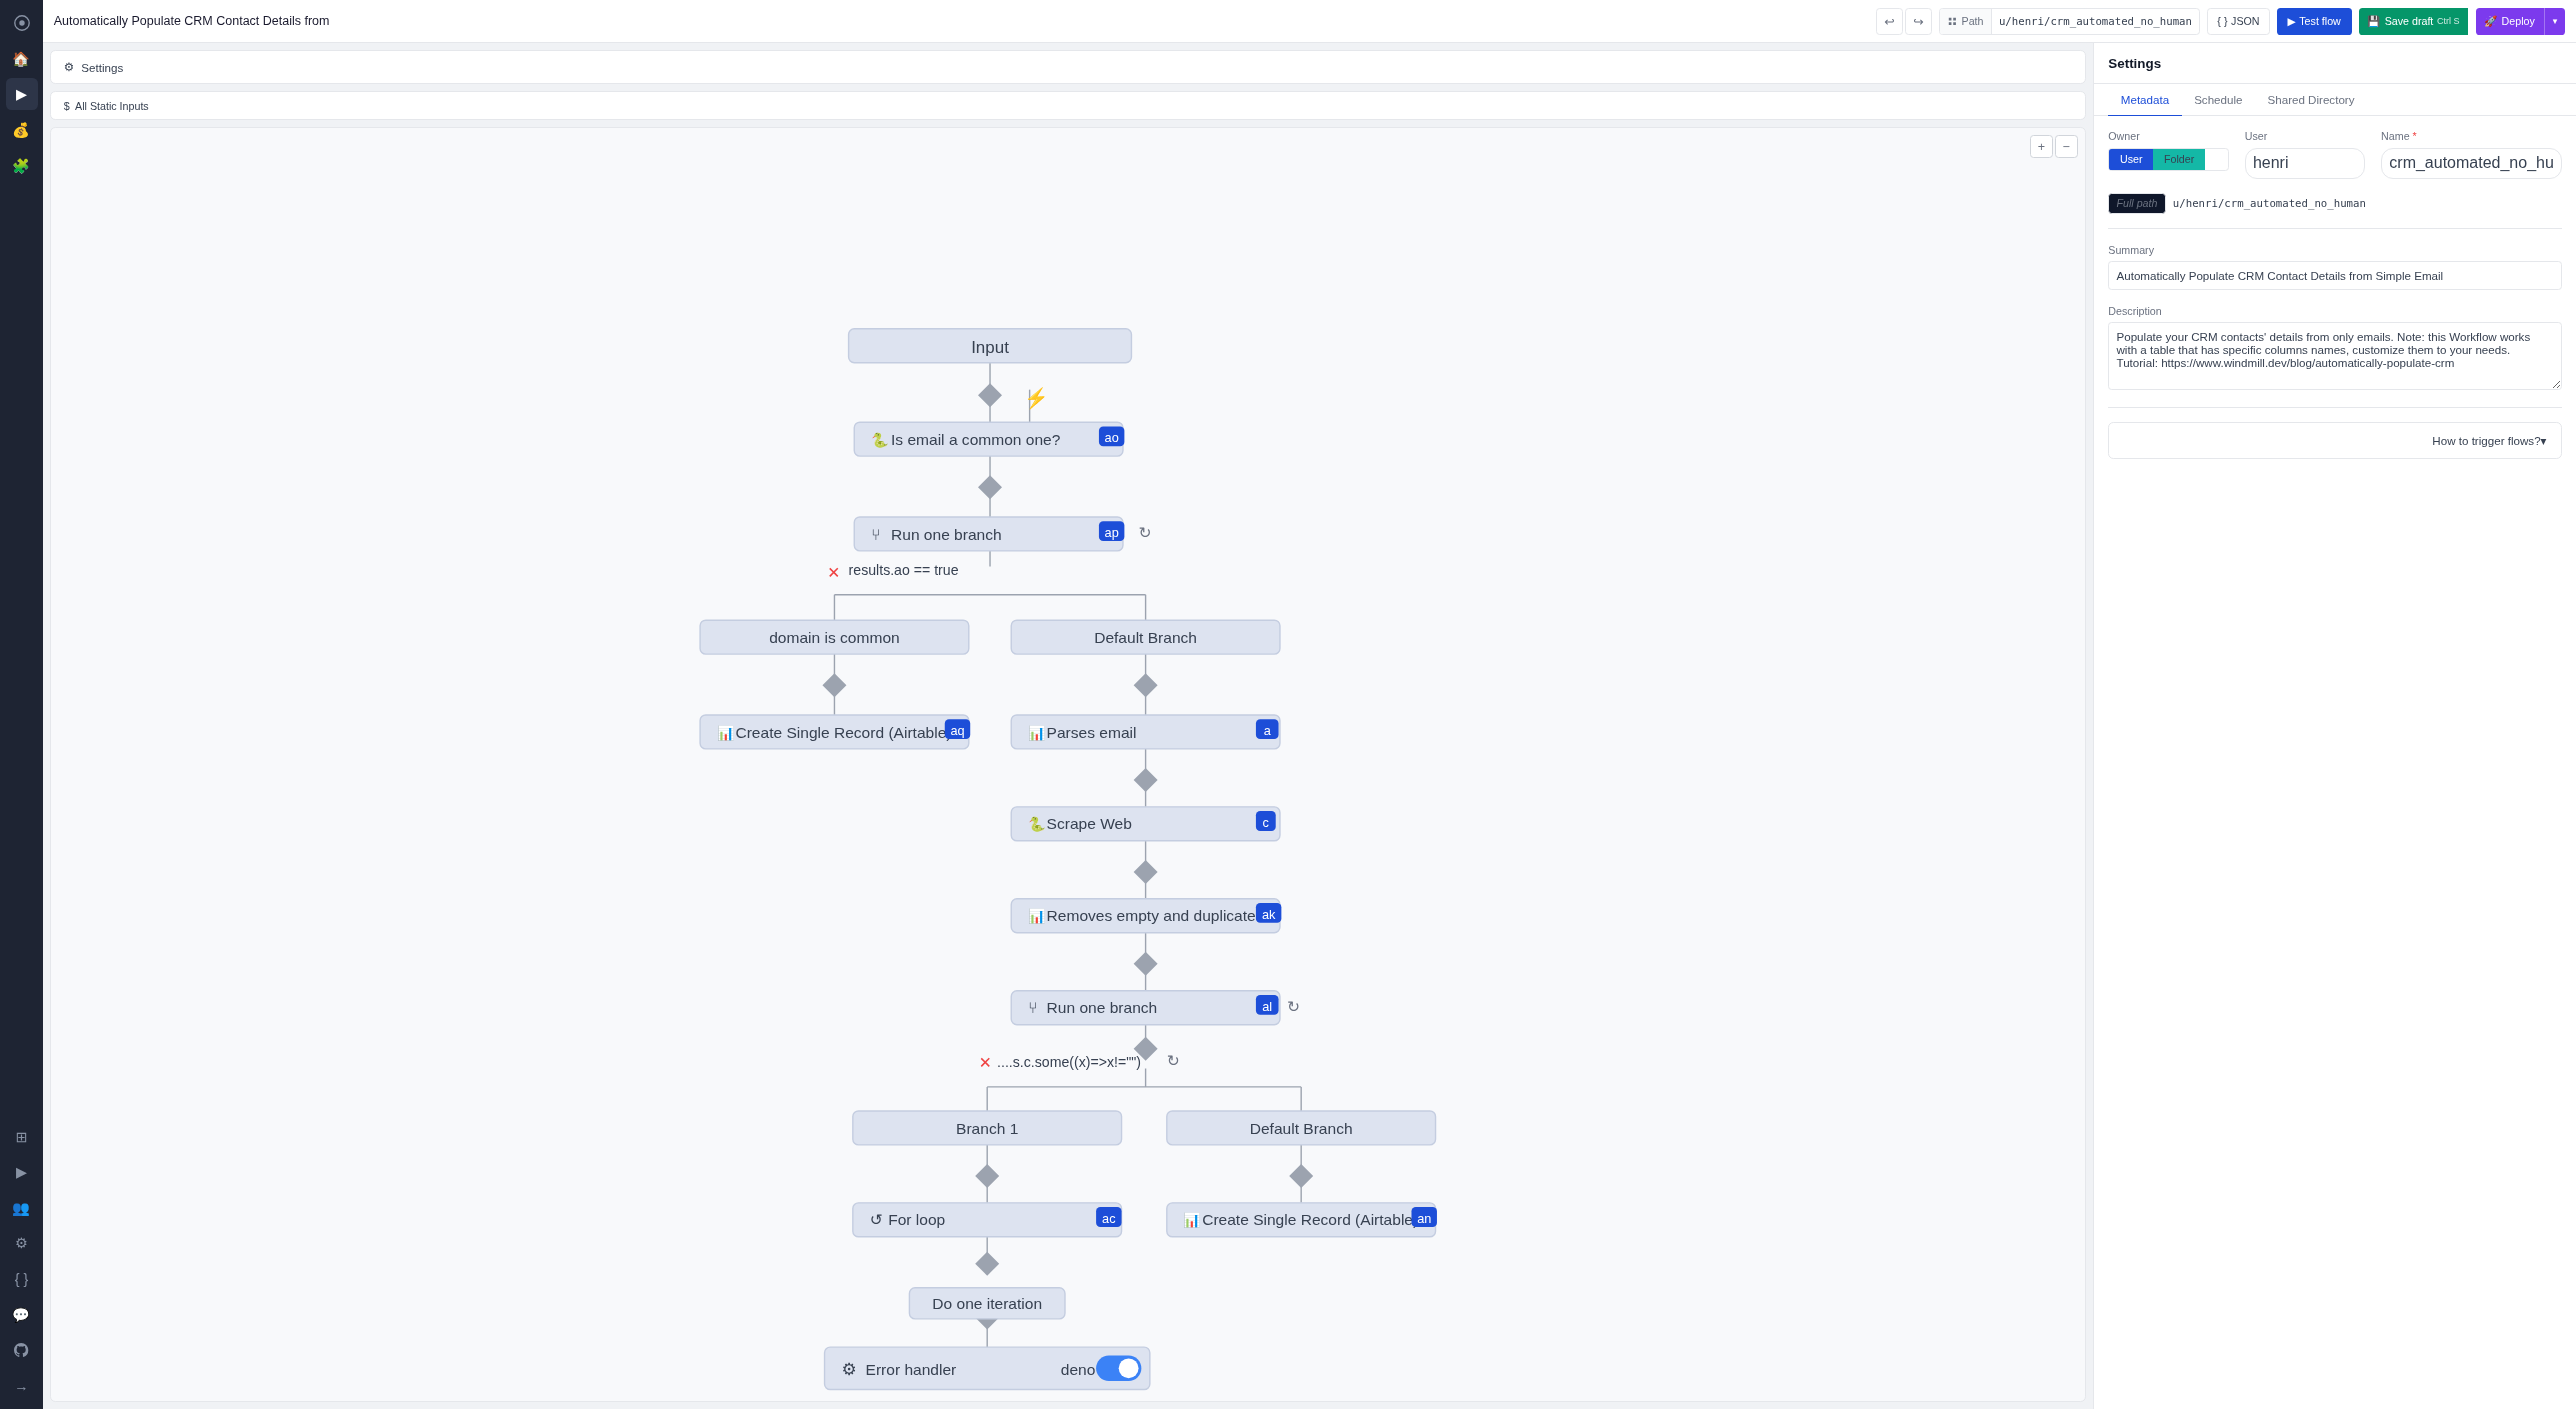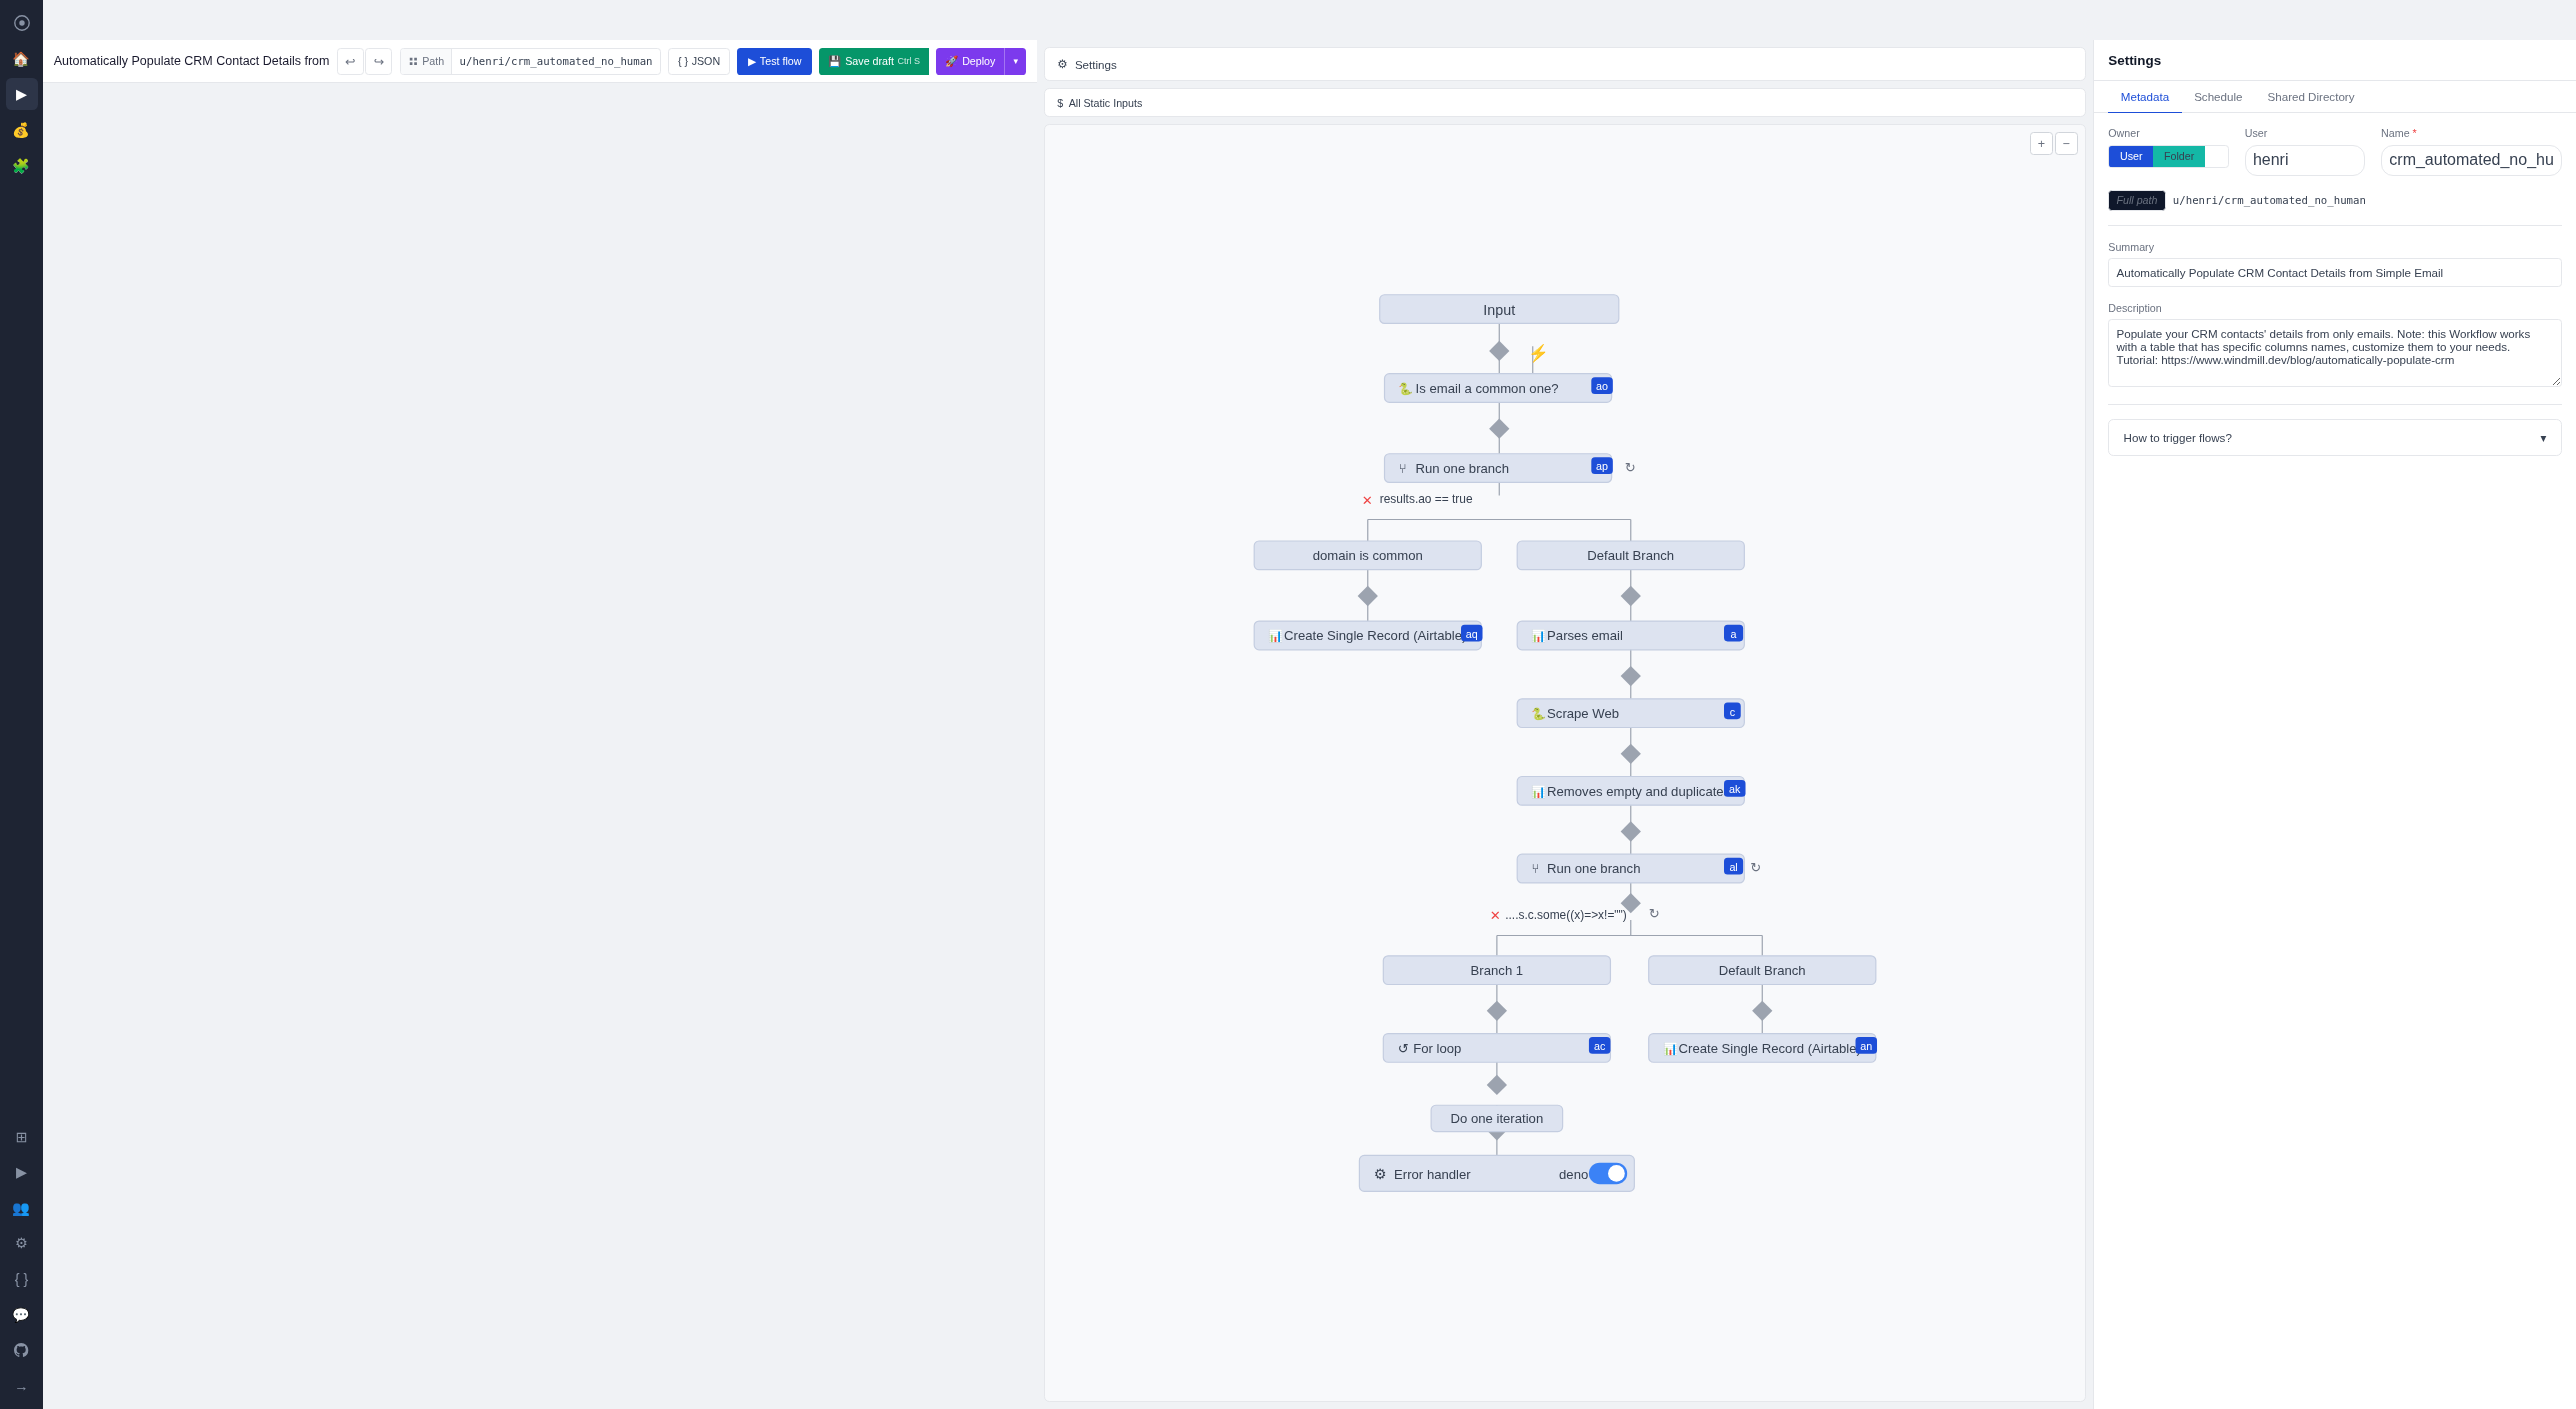"Automatically Populate CRM Contact" .main { flex-direction: row -> column; margin-top: 40px -> none }
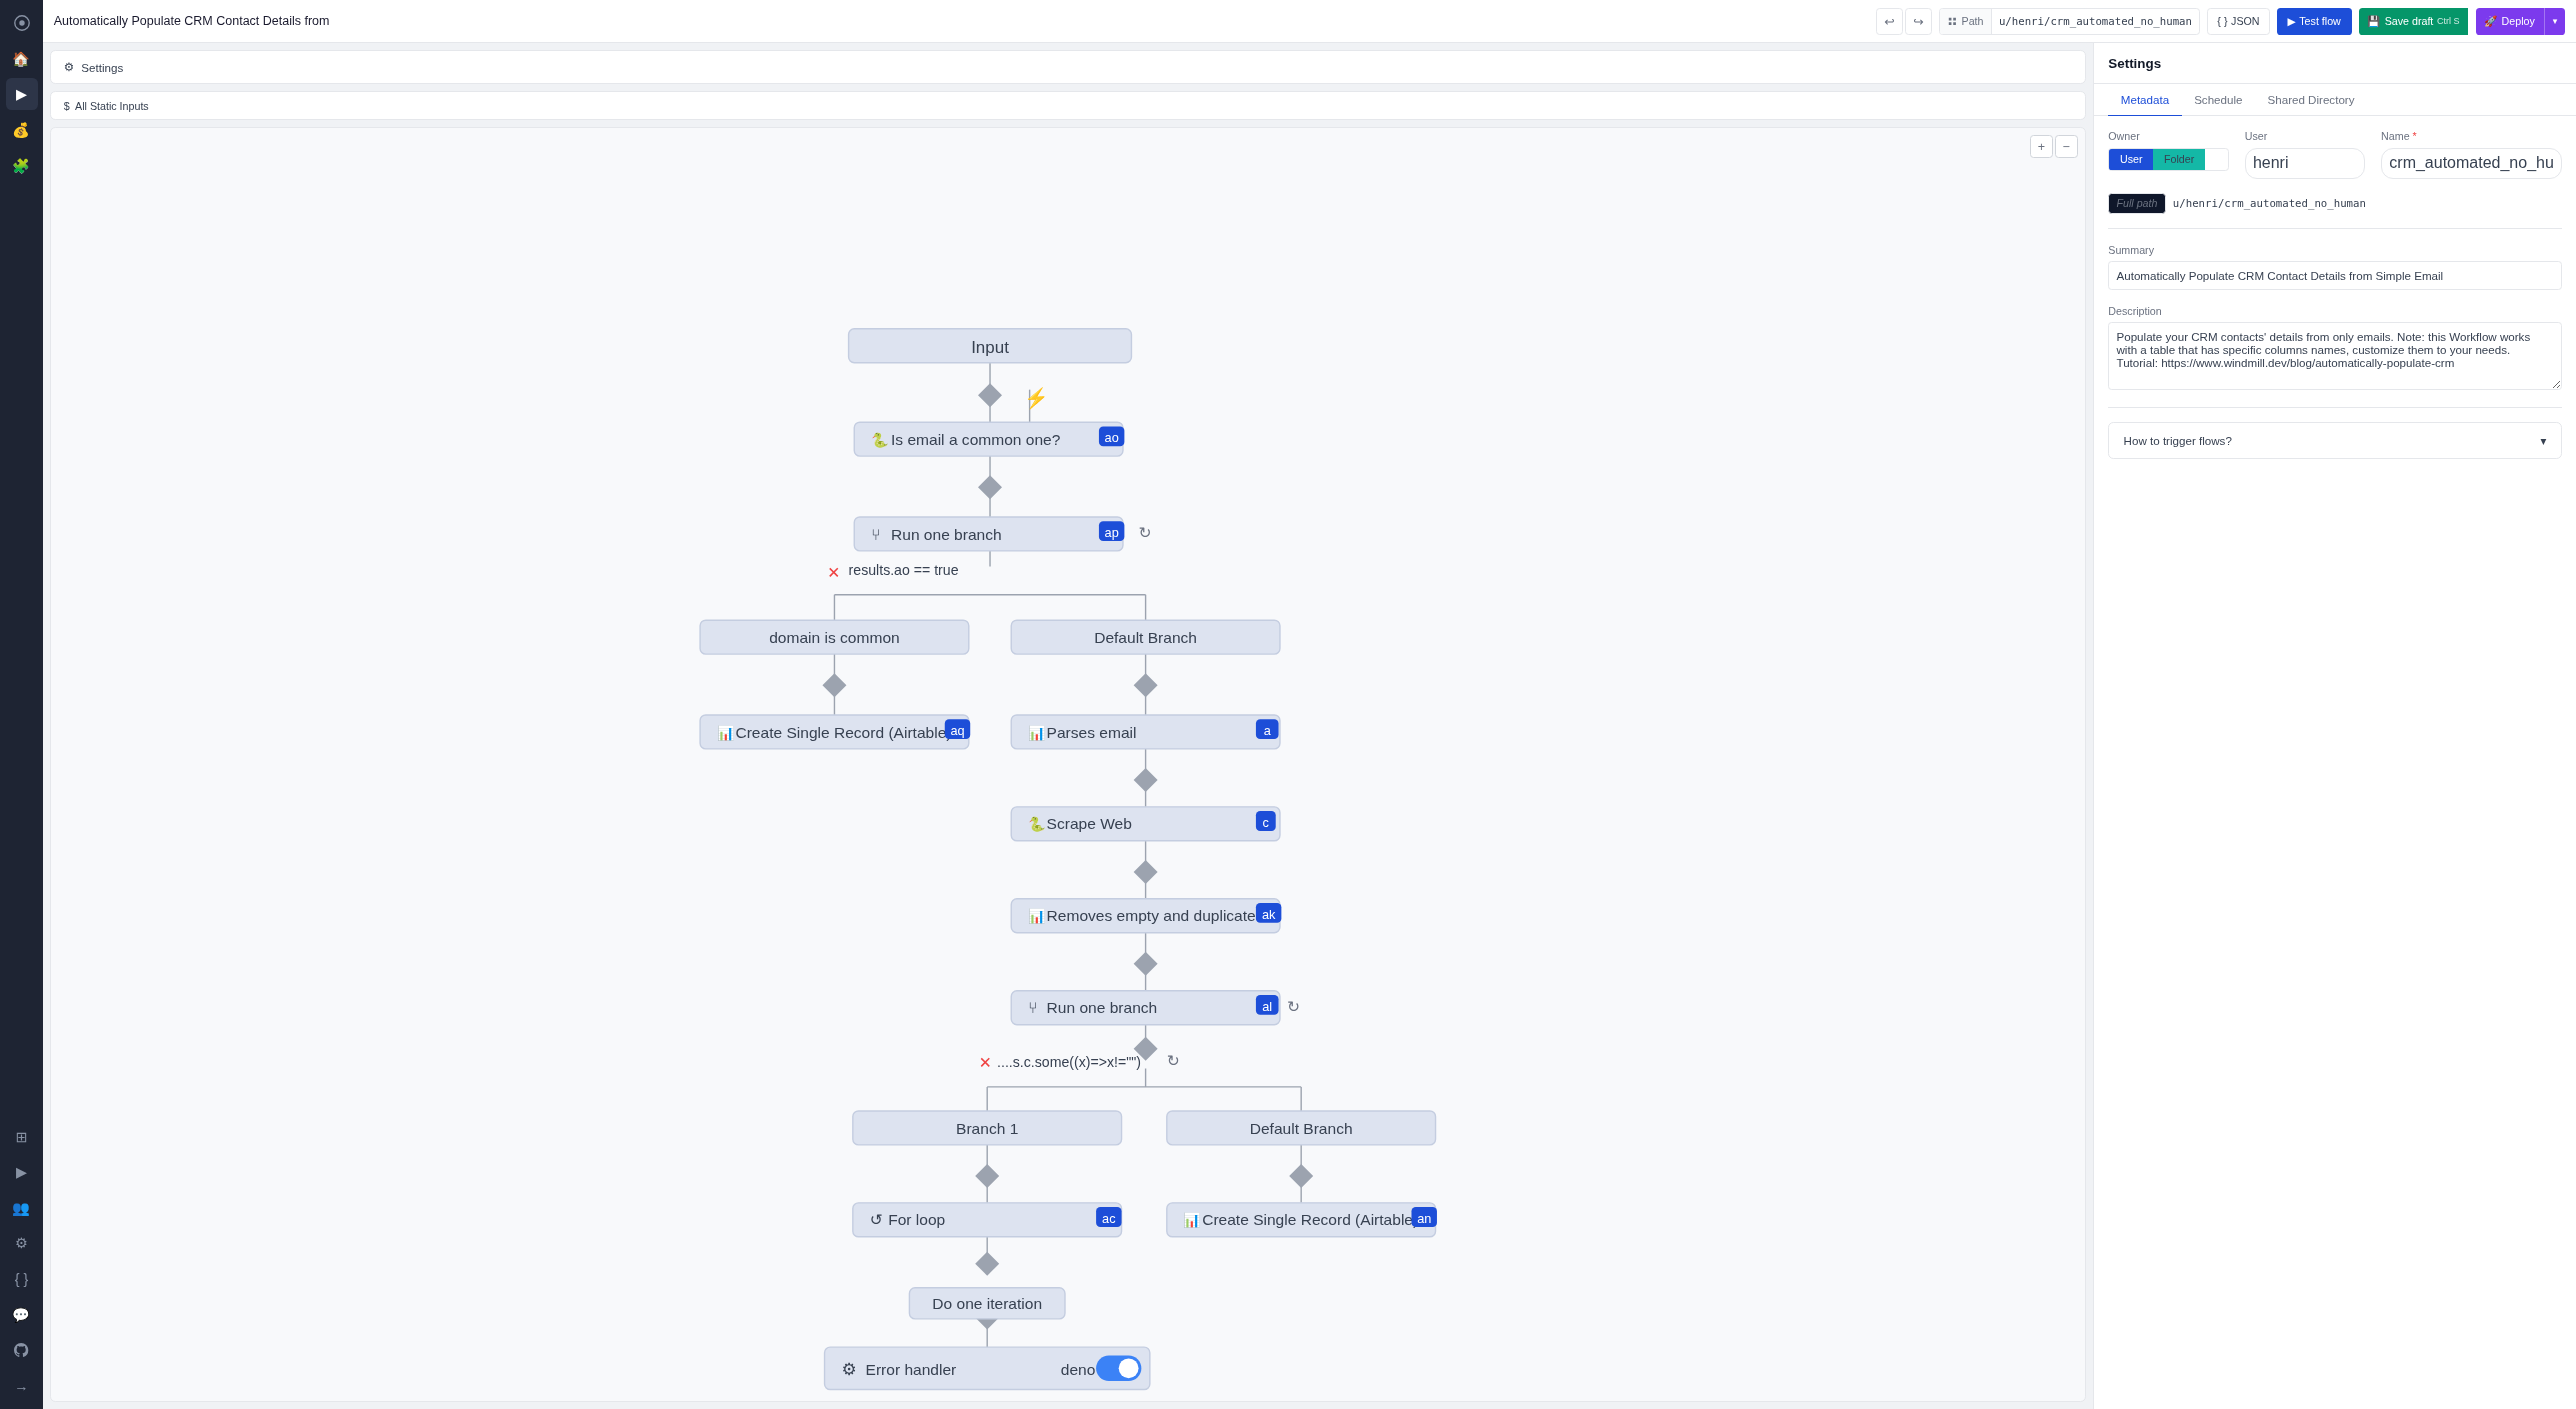"How to trigger flows?" .how-to-trigger { justify-content: space-between -> flex-end }
